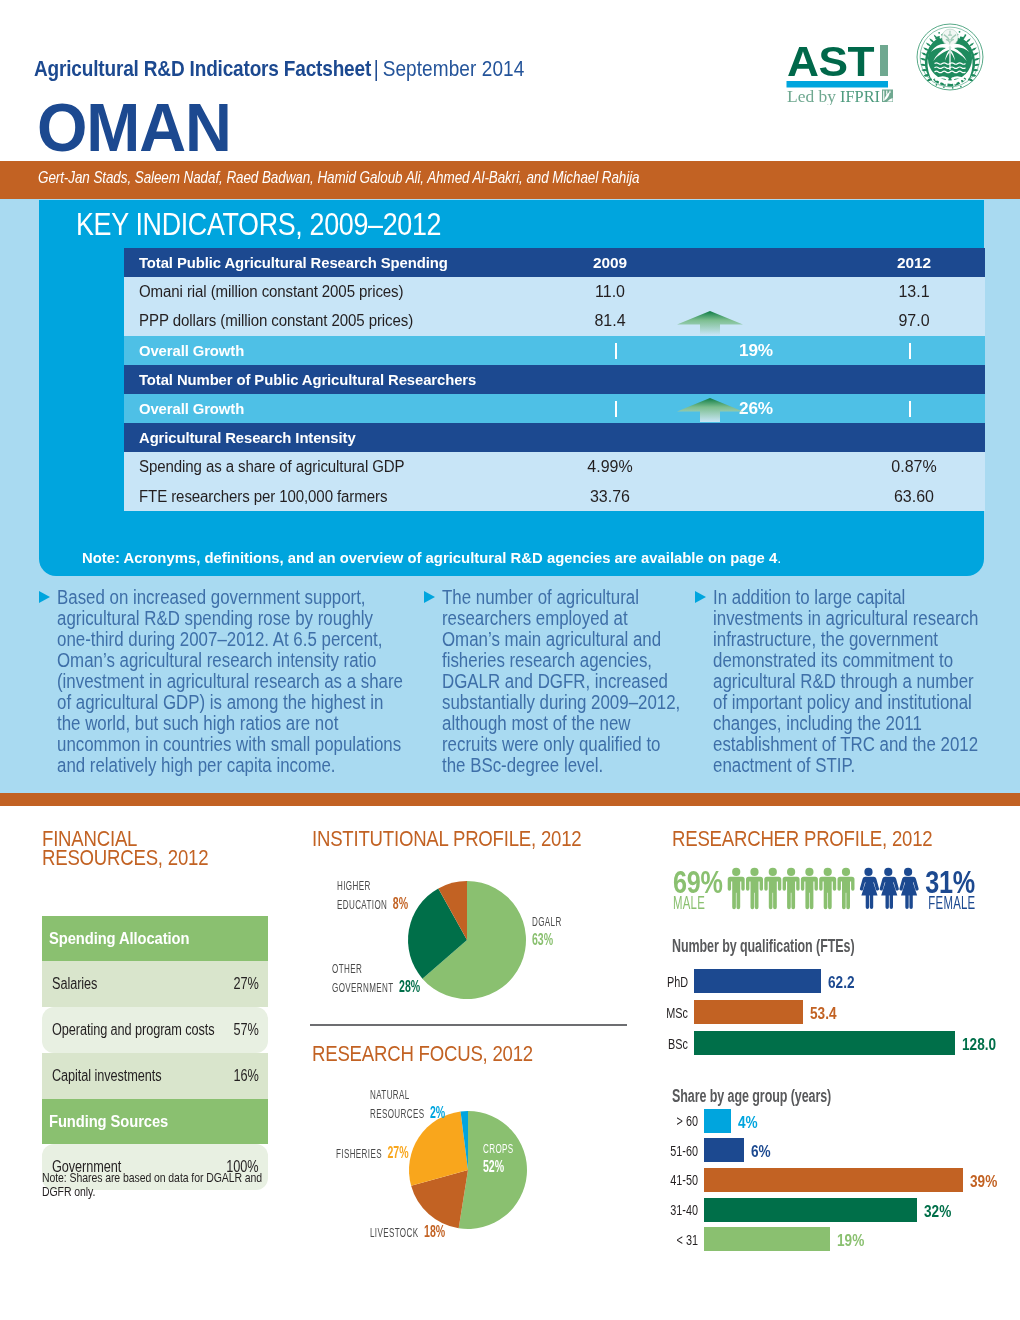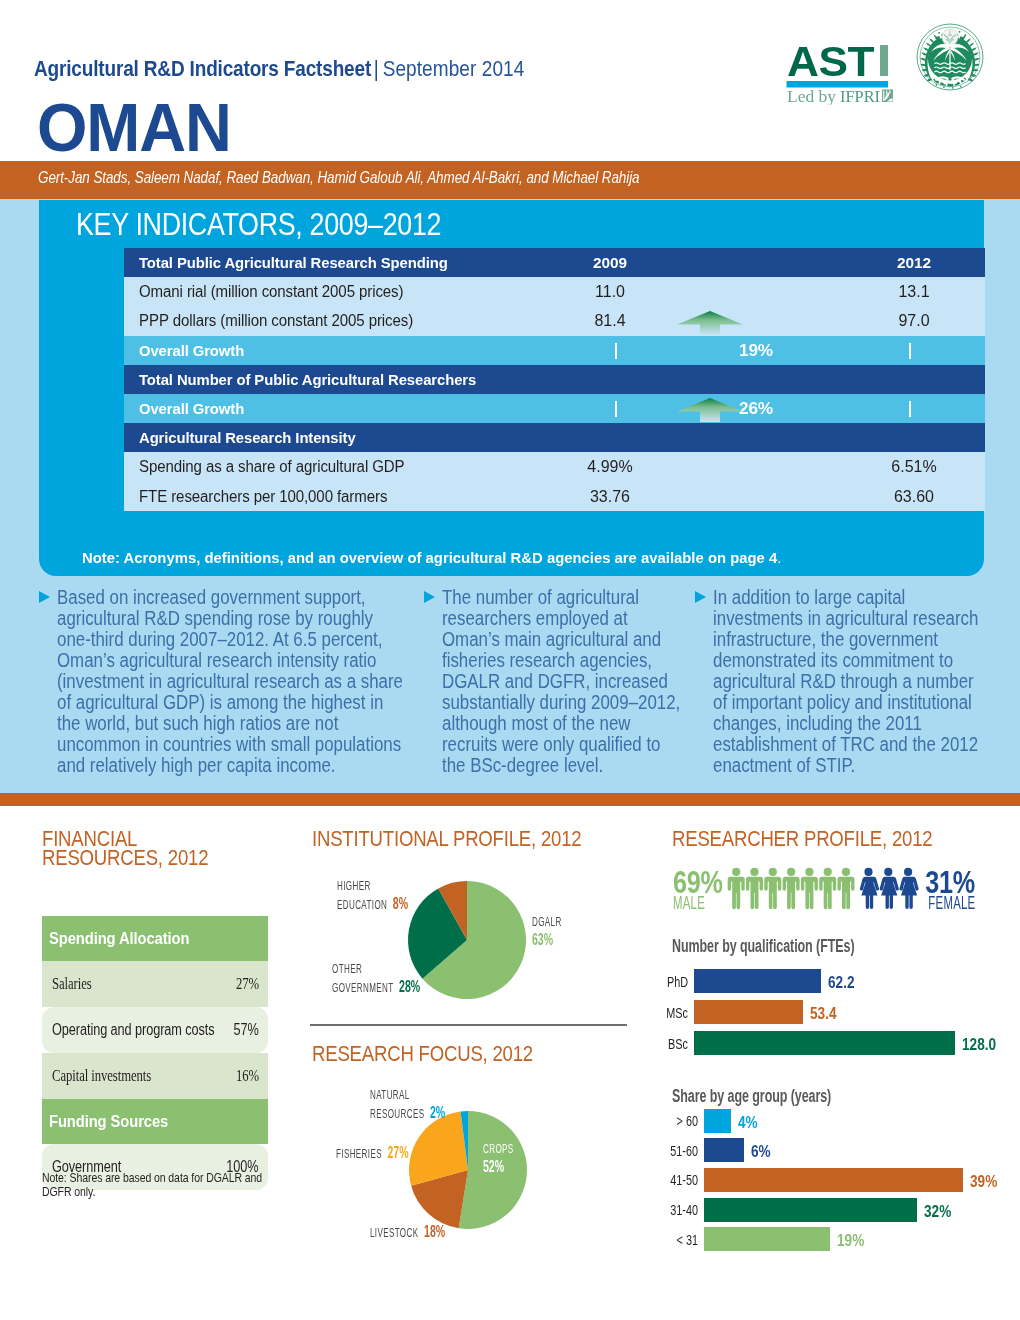"6.51%" div.c3 { text: 6.51% -> 0.87% }
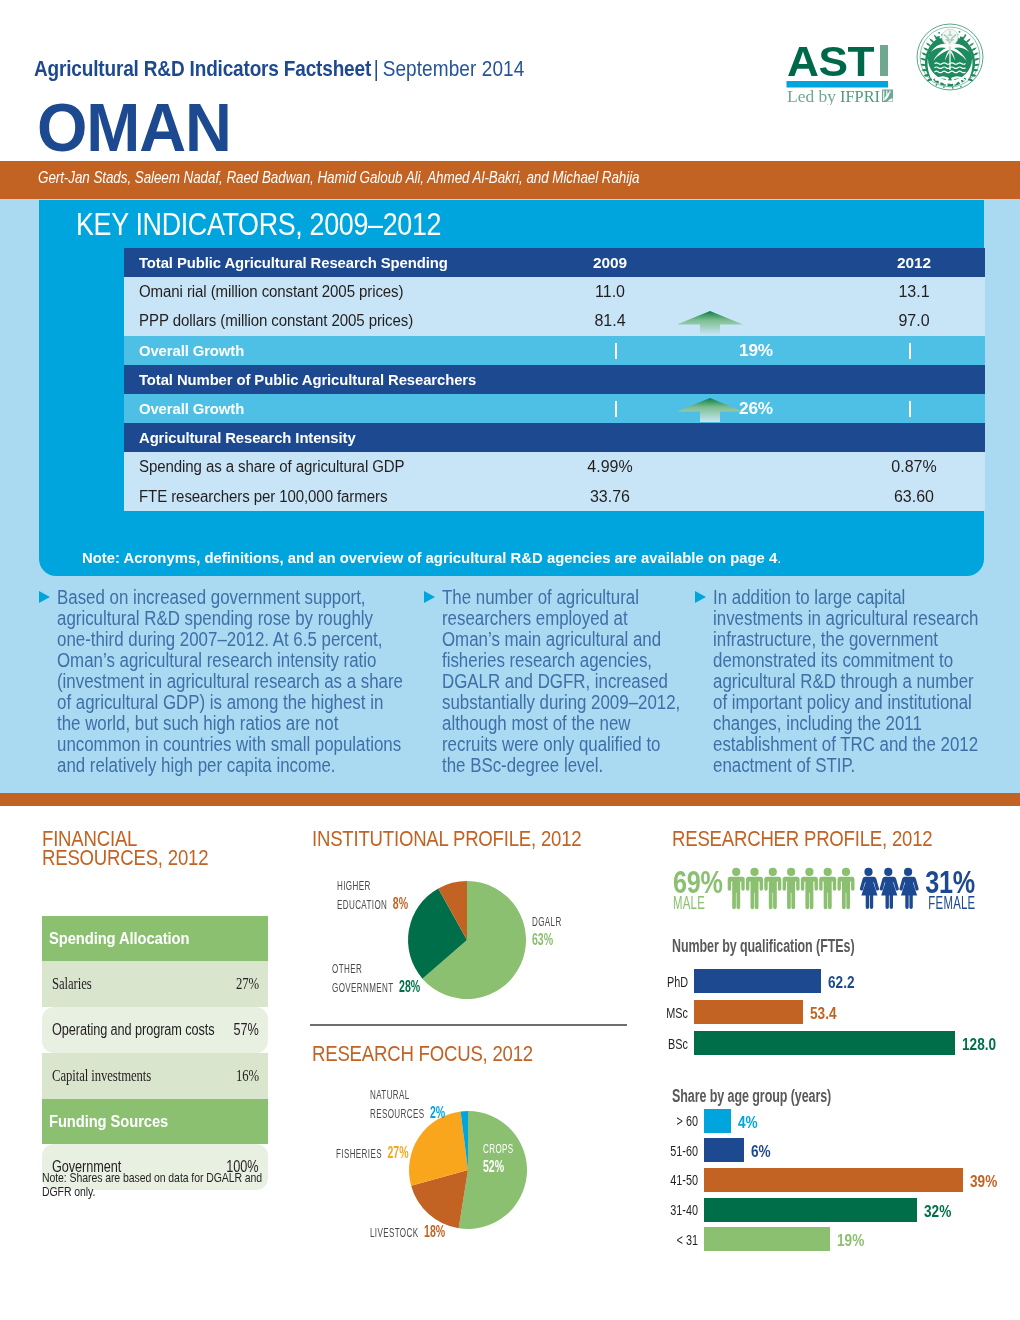"Salaries" .fin-a { font-family: Liberation Serif, serif -> none }
